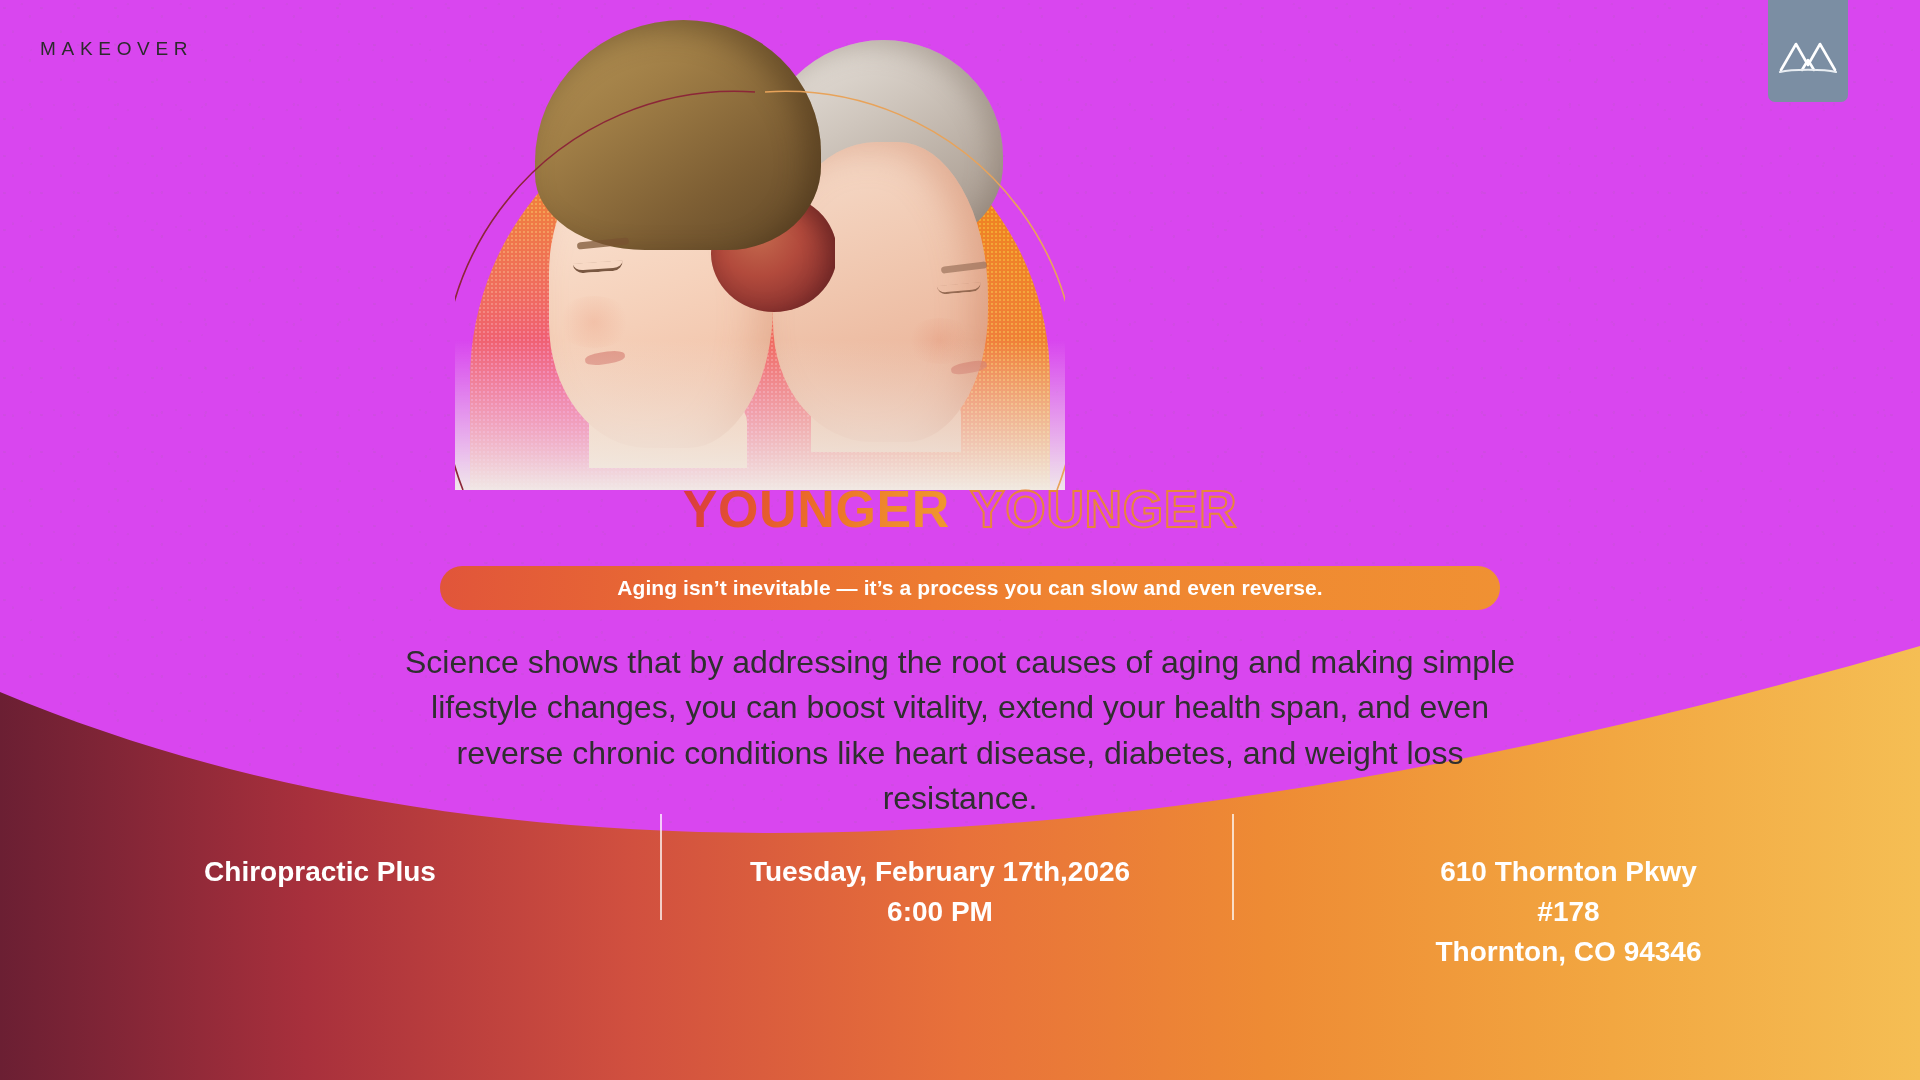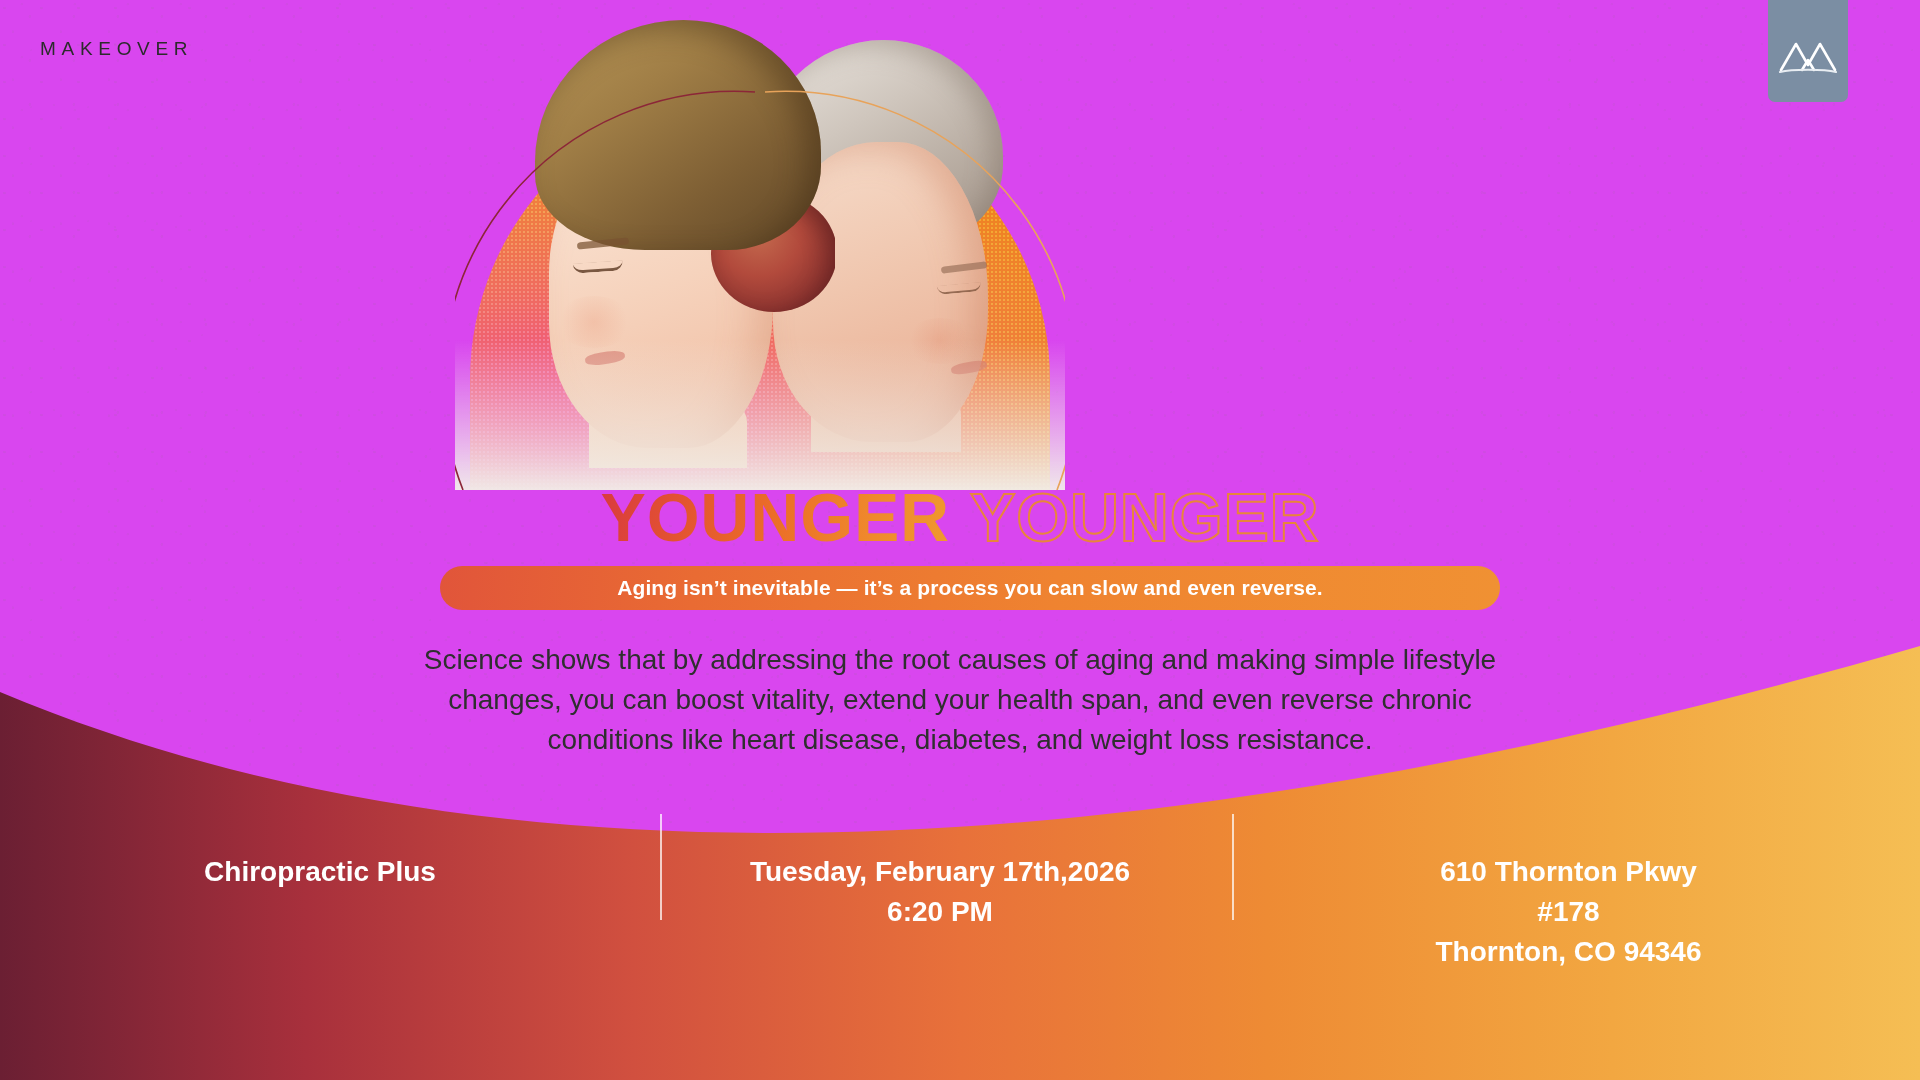"YOUNGER" .headline .word { font-size: 68px -> 52px }
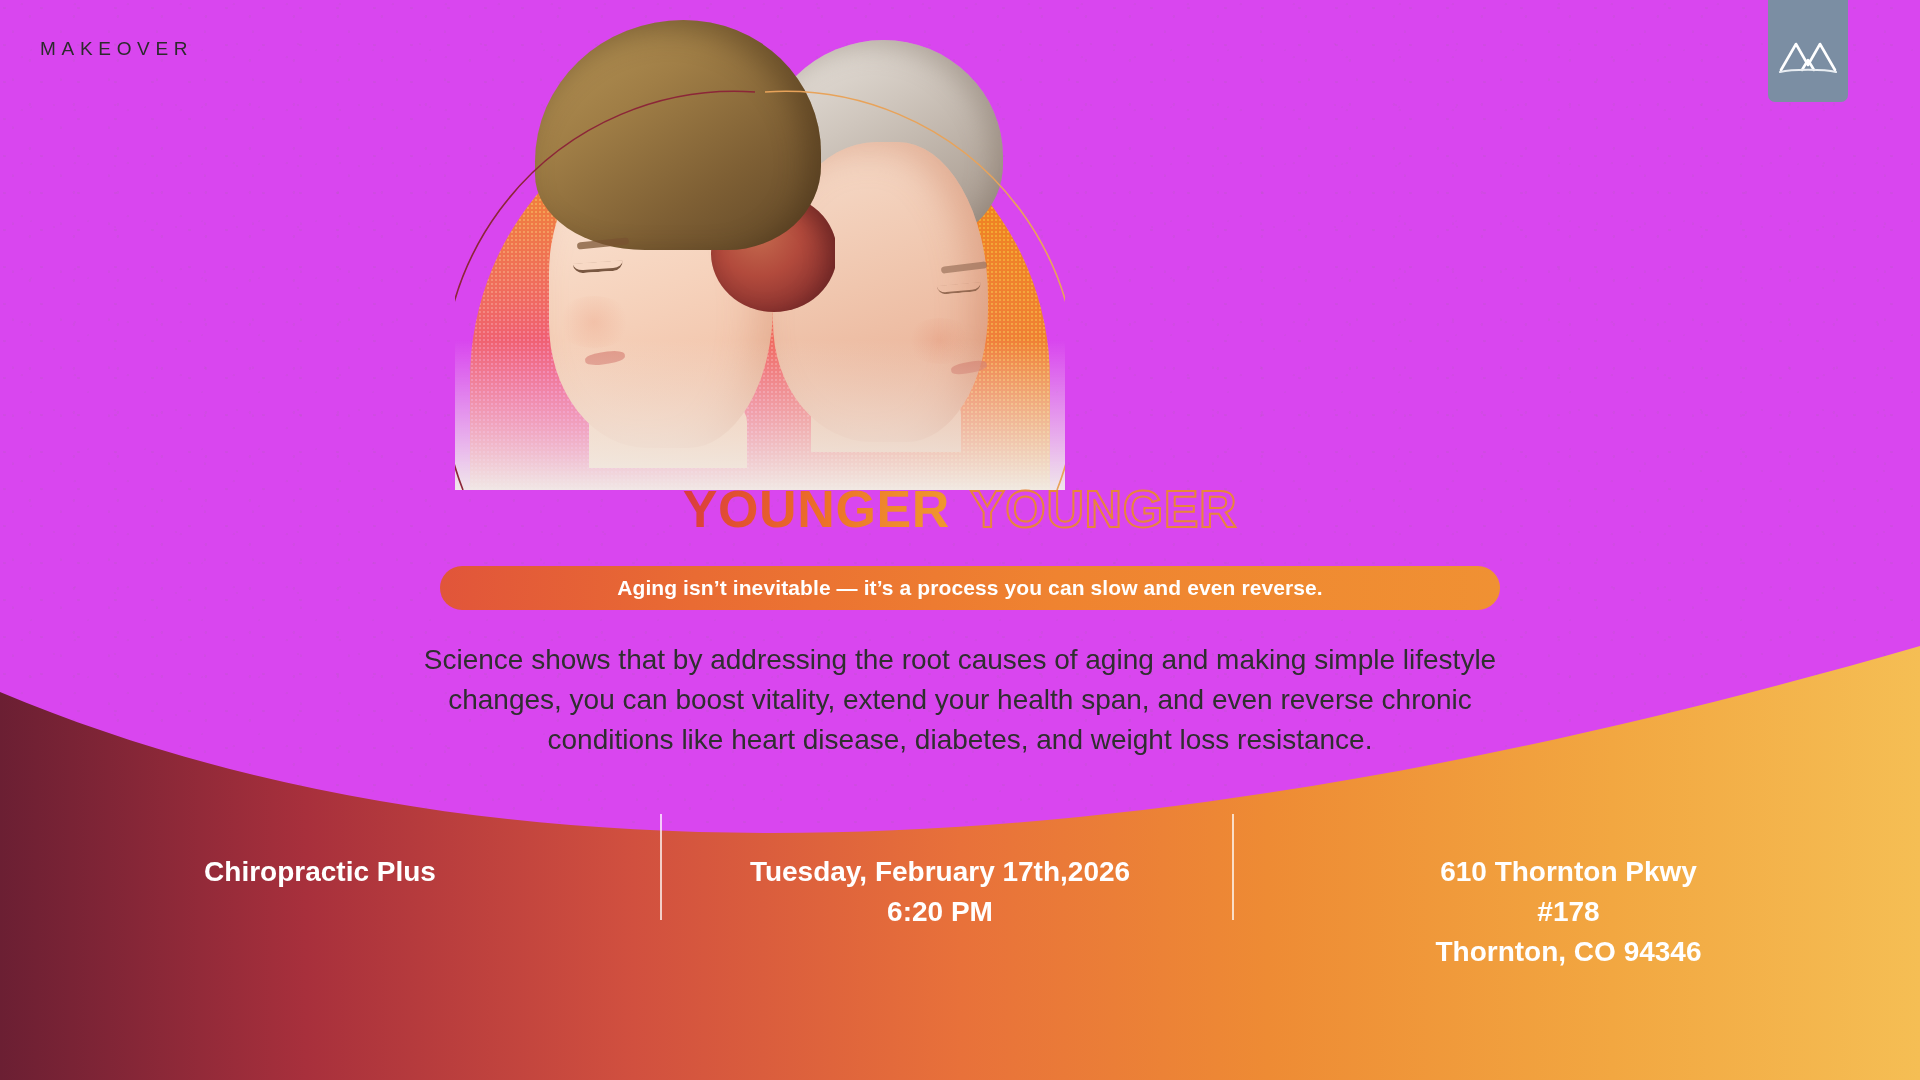"Science shows that by addressing" .body-copy { font-size: 28px -> 32px }
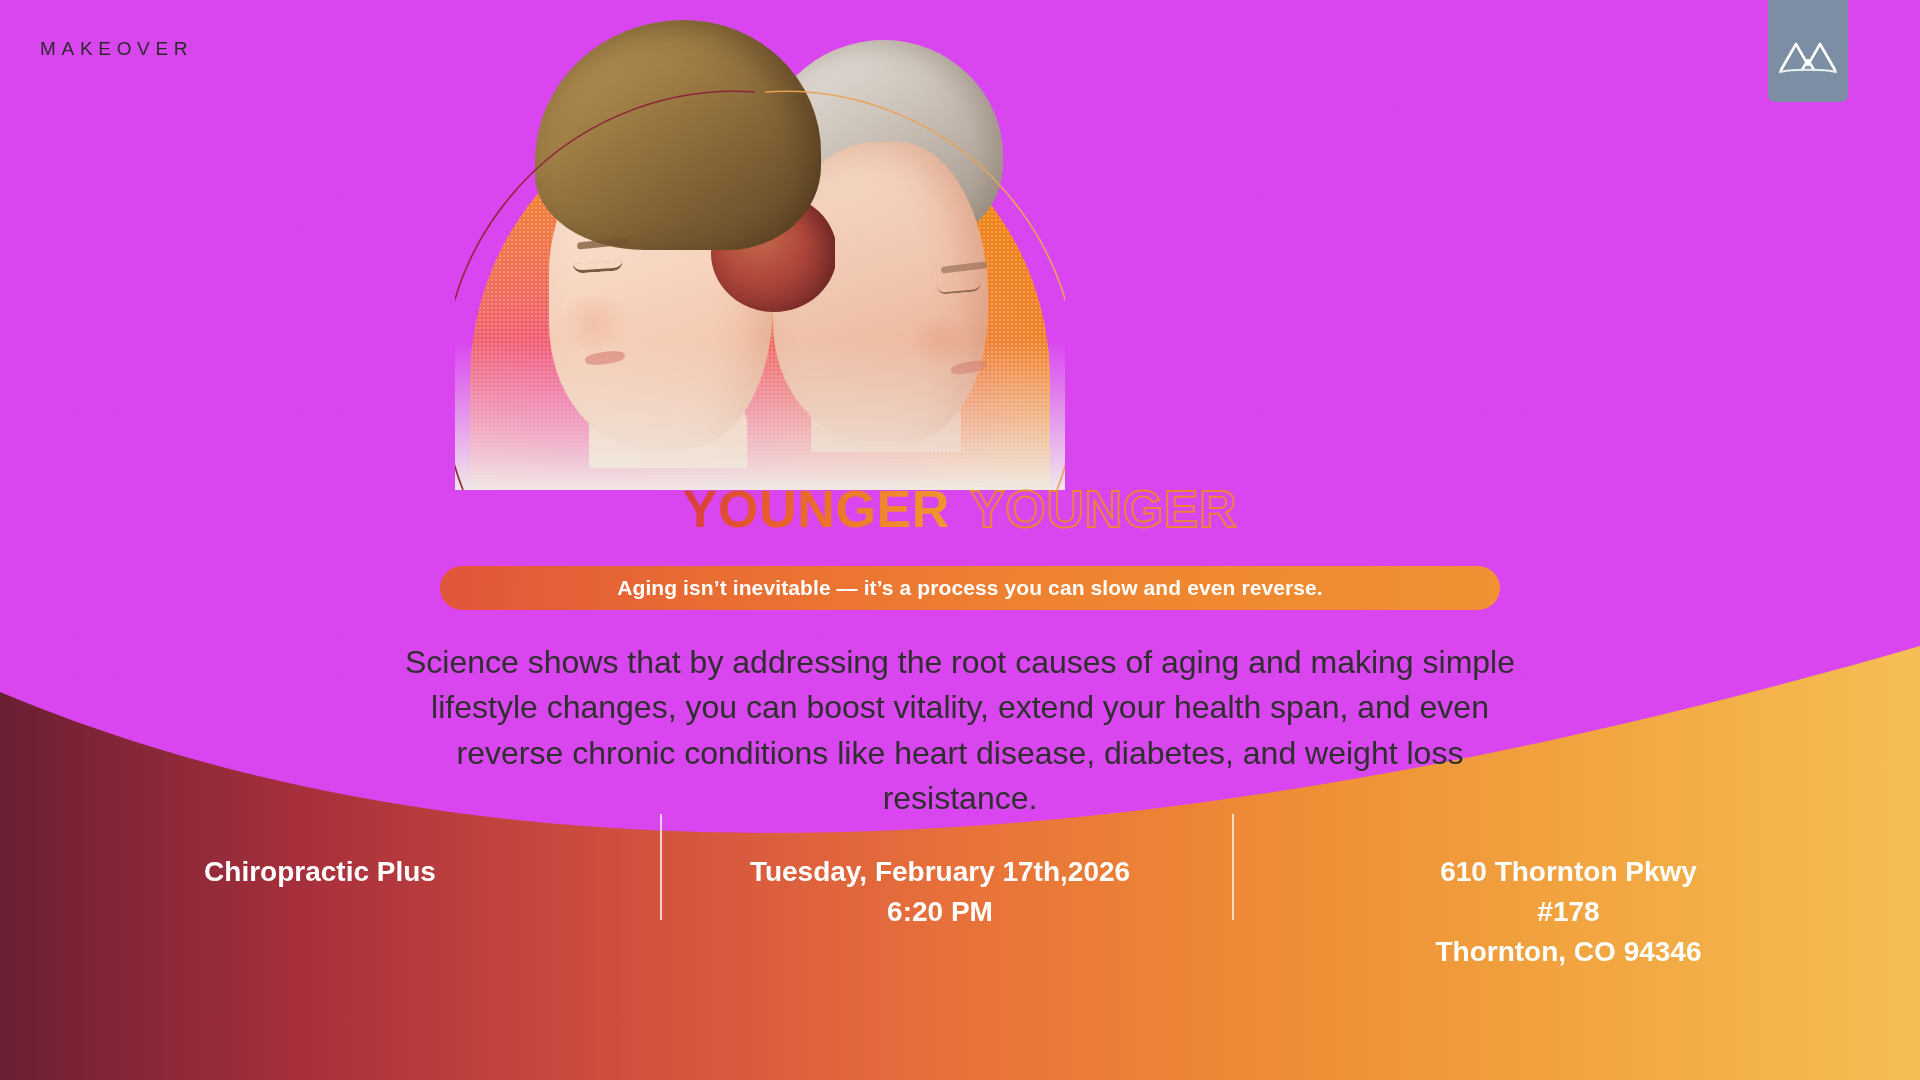"6:20 PM" div { text: 6:20 -> 6:00 }
